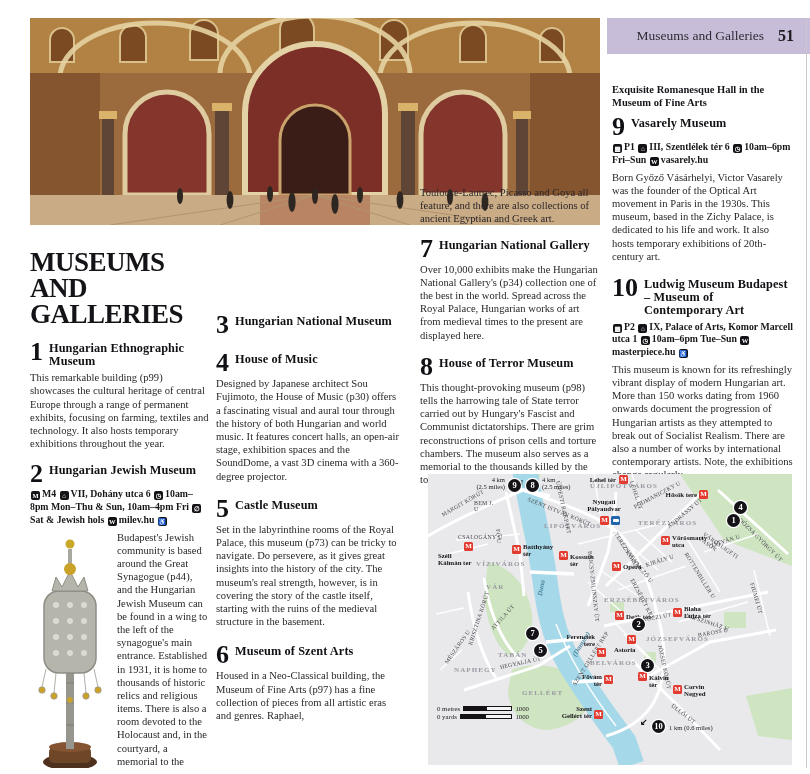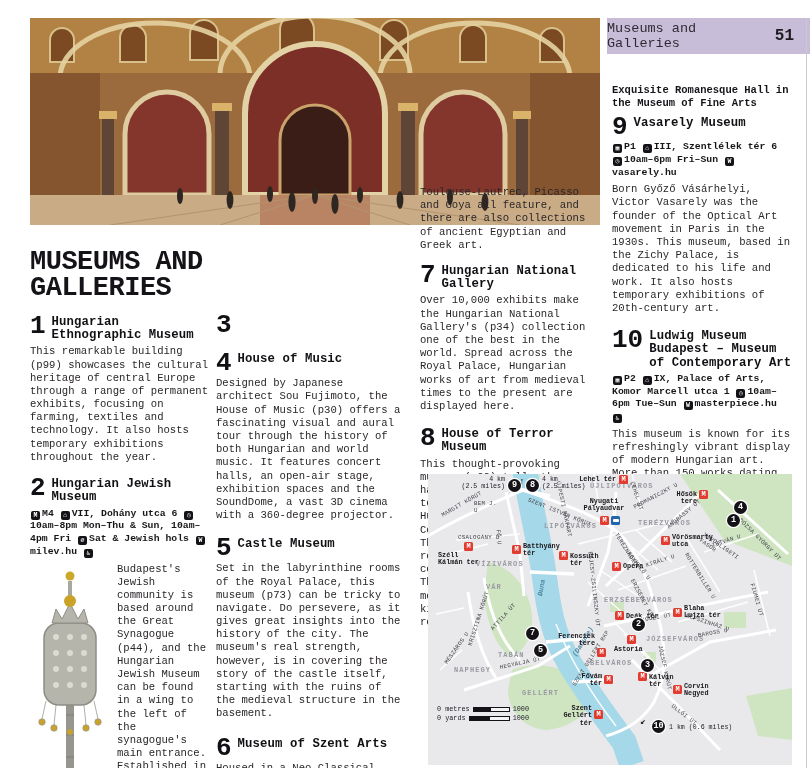"Museums and Galleries" #page { font-family: Liberation Mono, monospace -> Liberation Serif, serif }
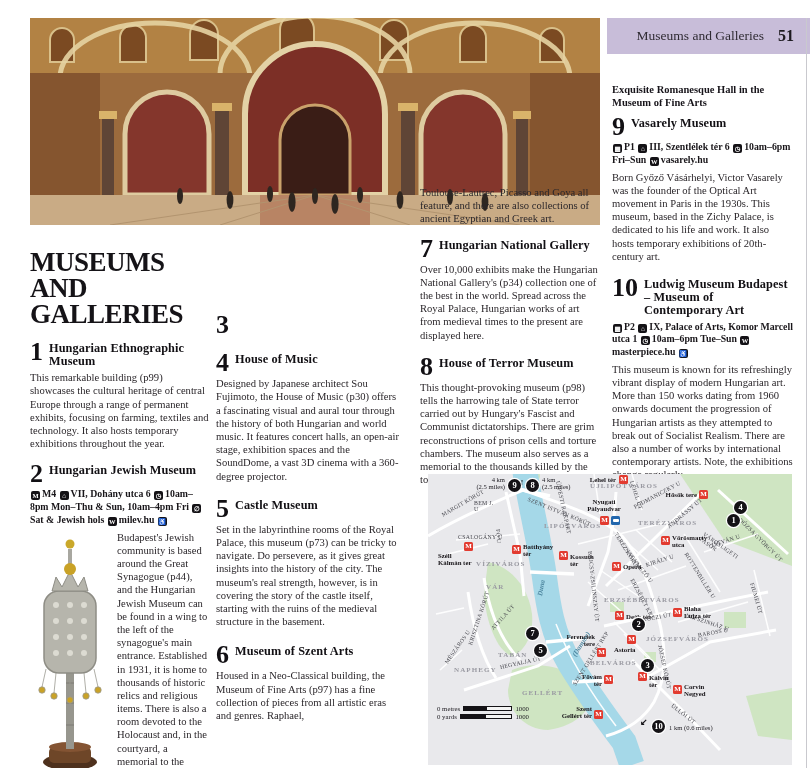"Hungarian National Museum" span.ename { html: none -> <span>Hungarian National Museum</span> }
